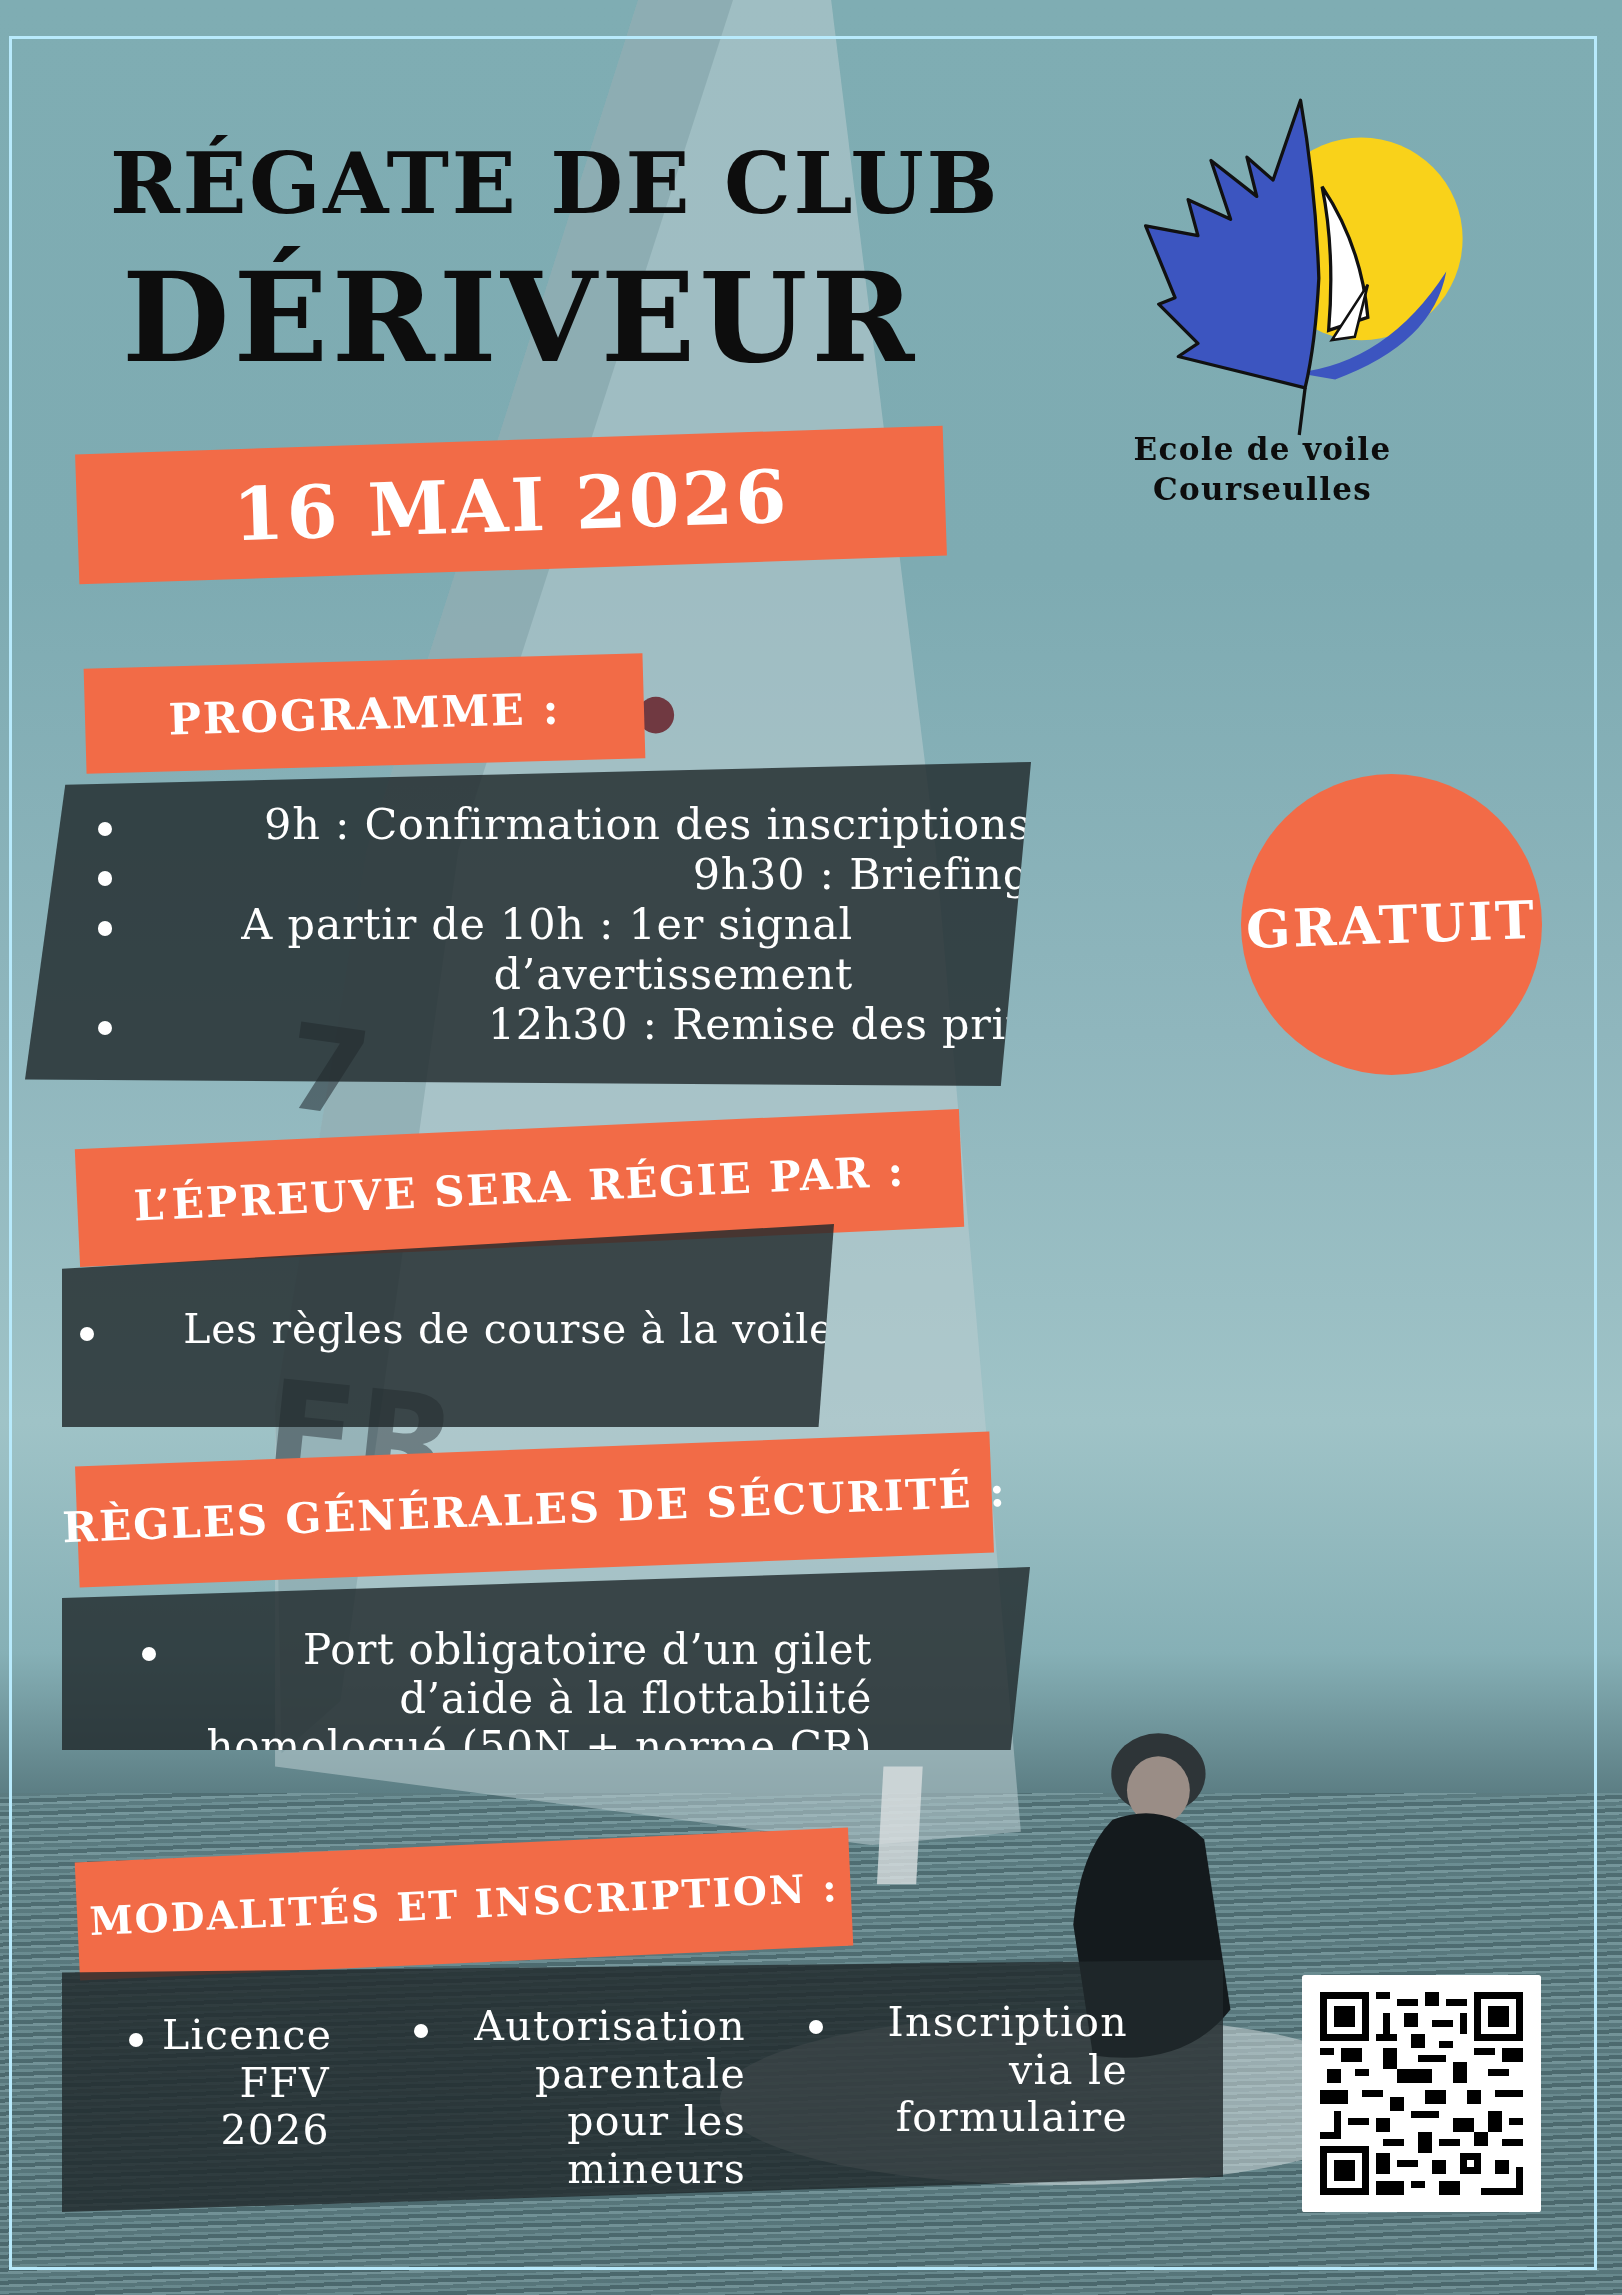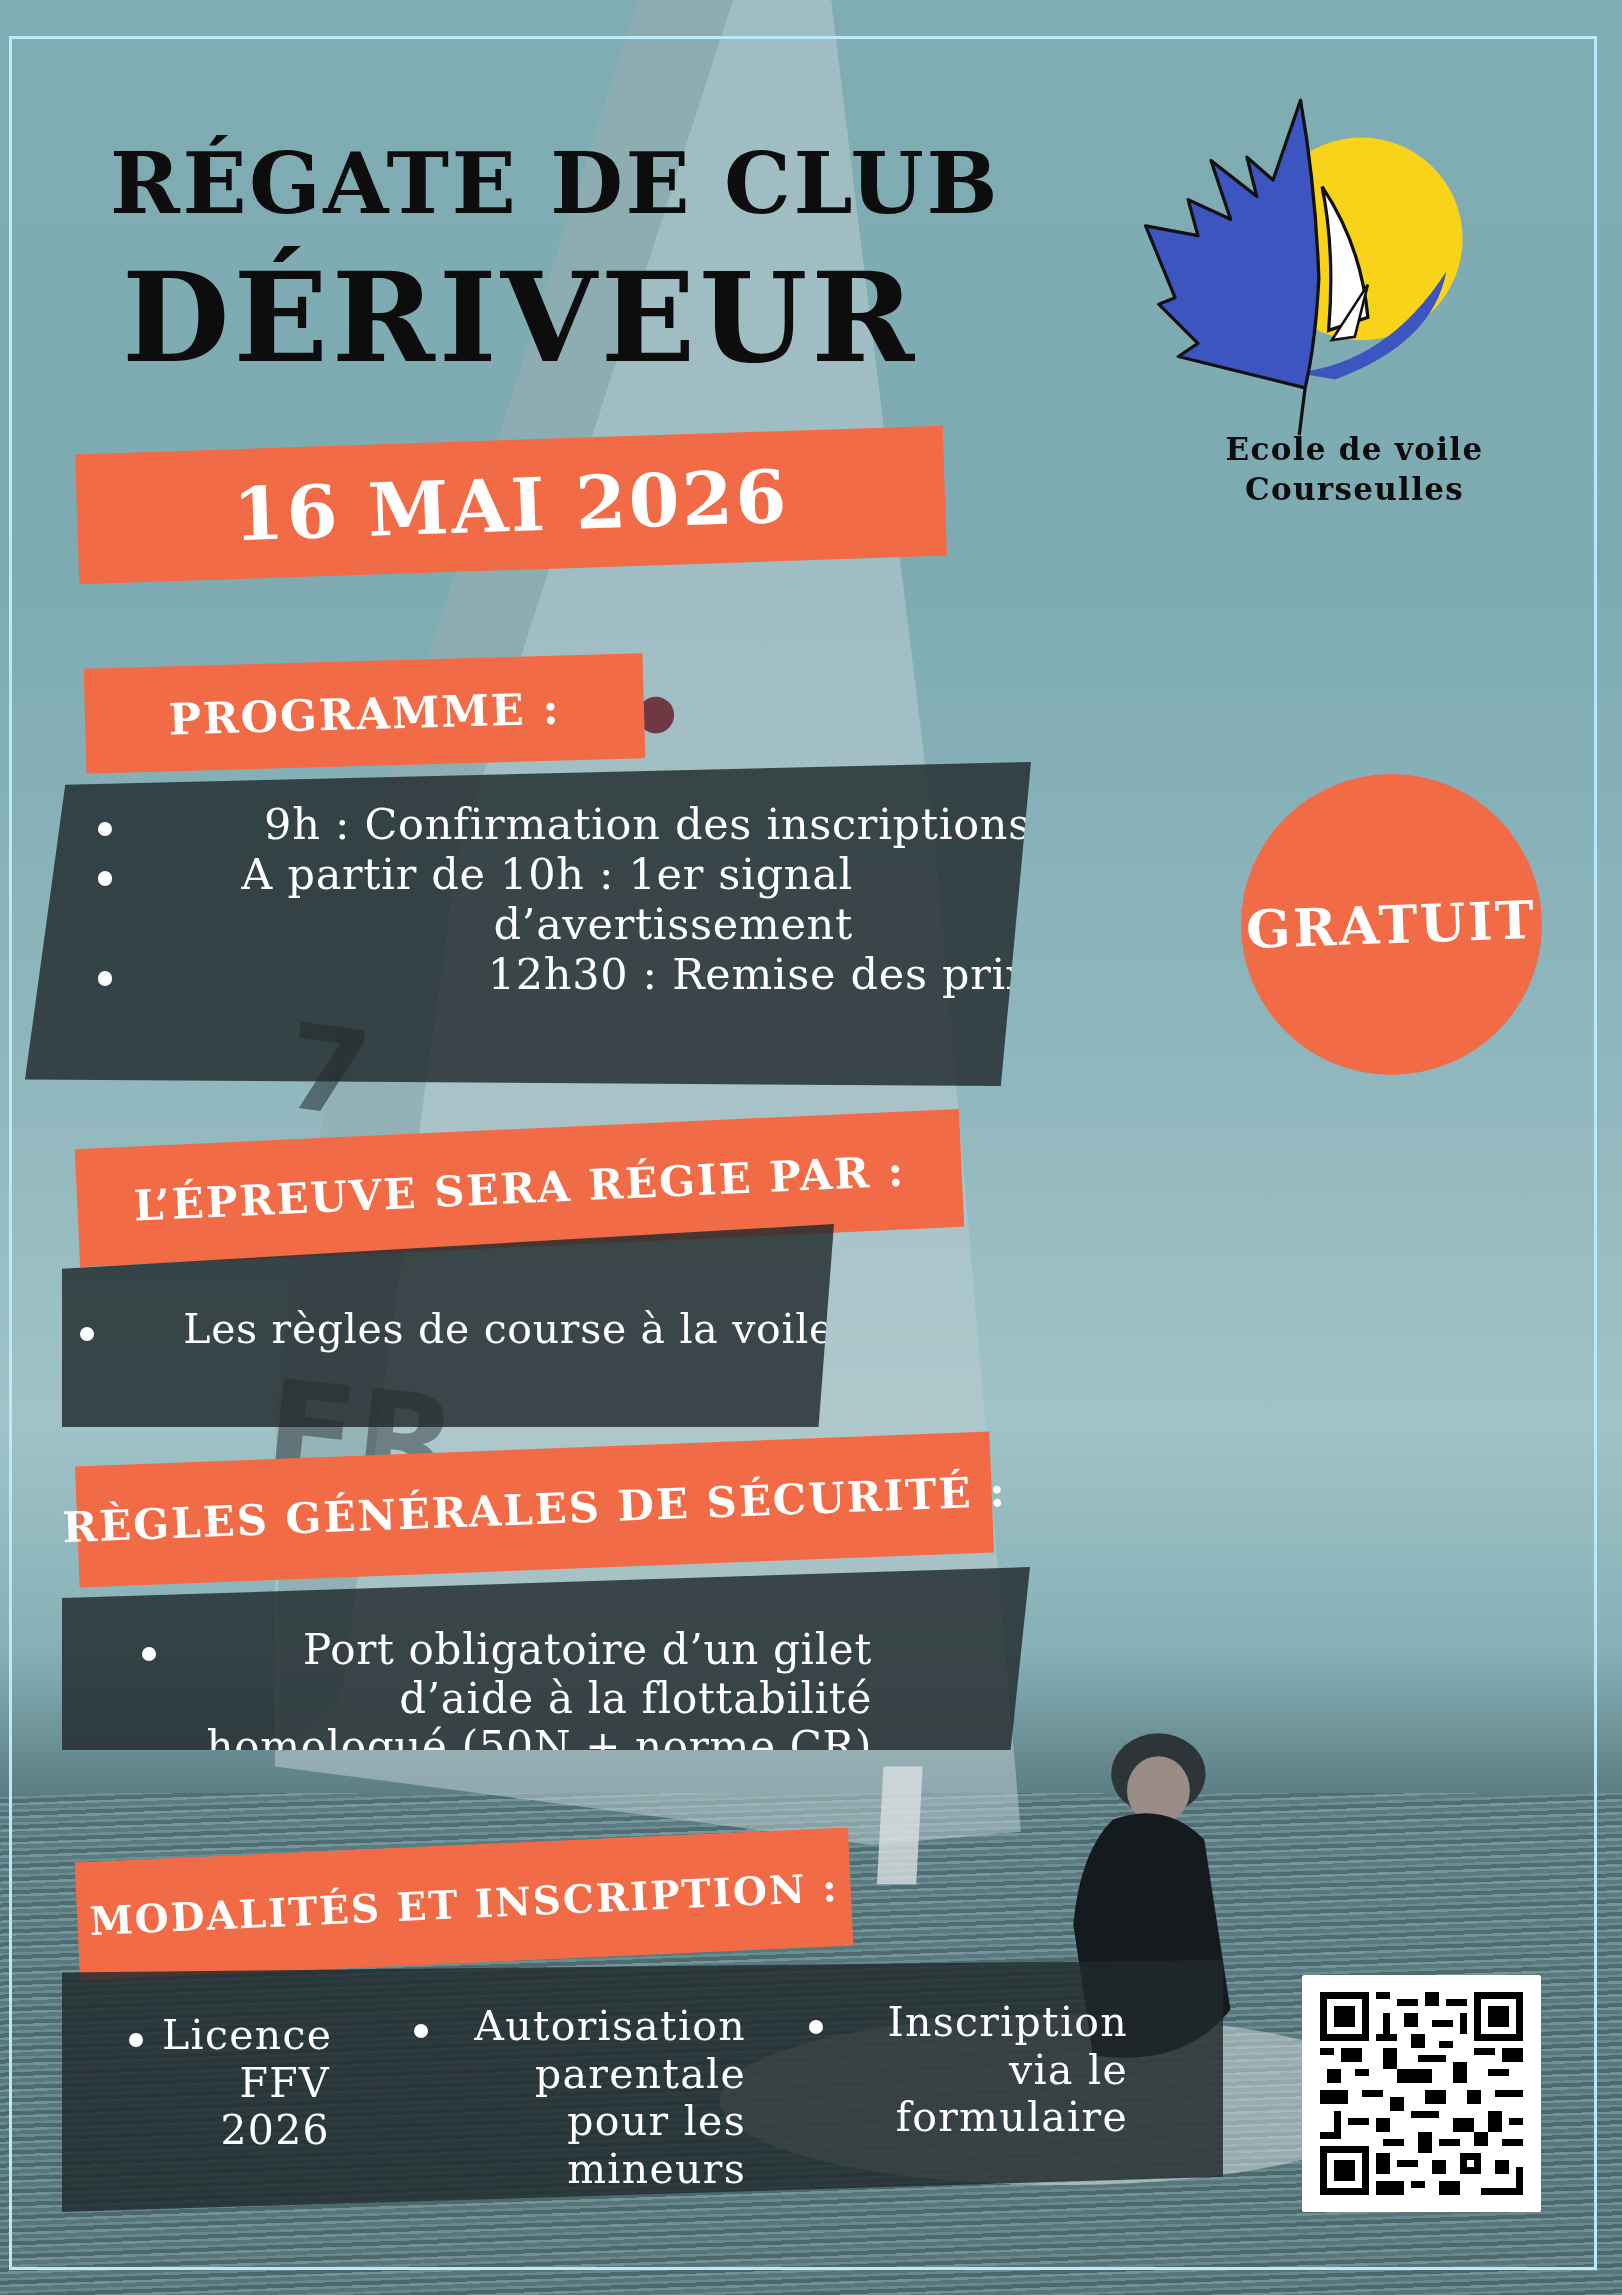"Ecole de voile" .logo-text { left: 1204px -> 1112px }
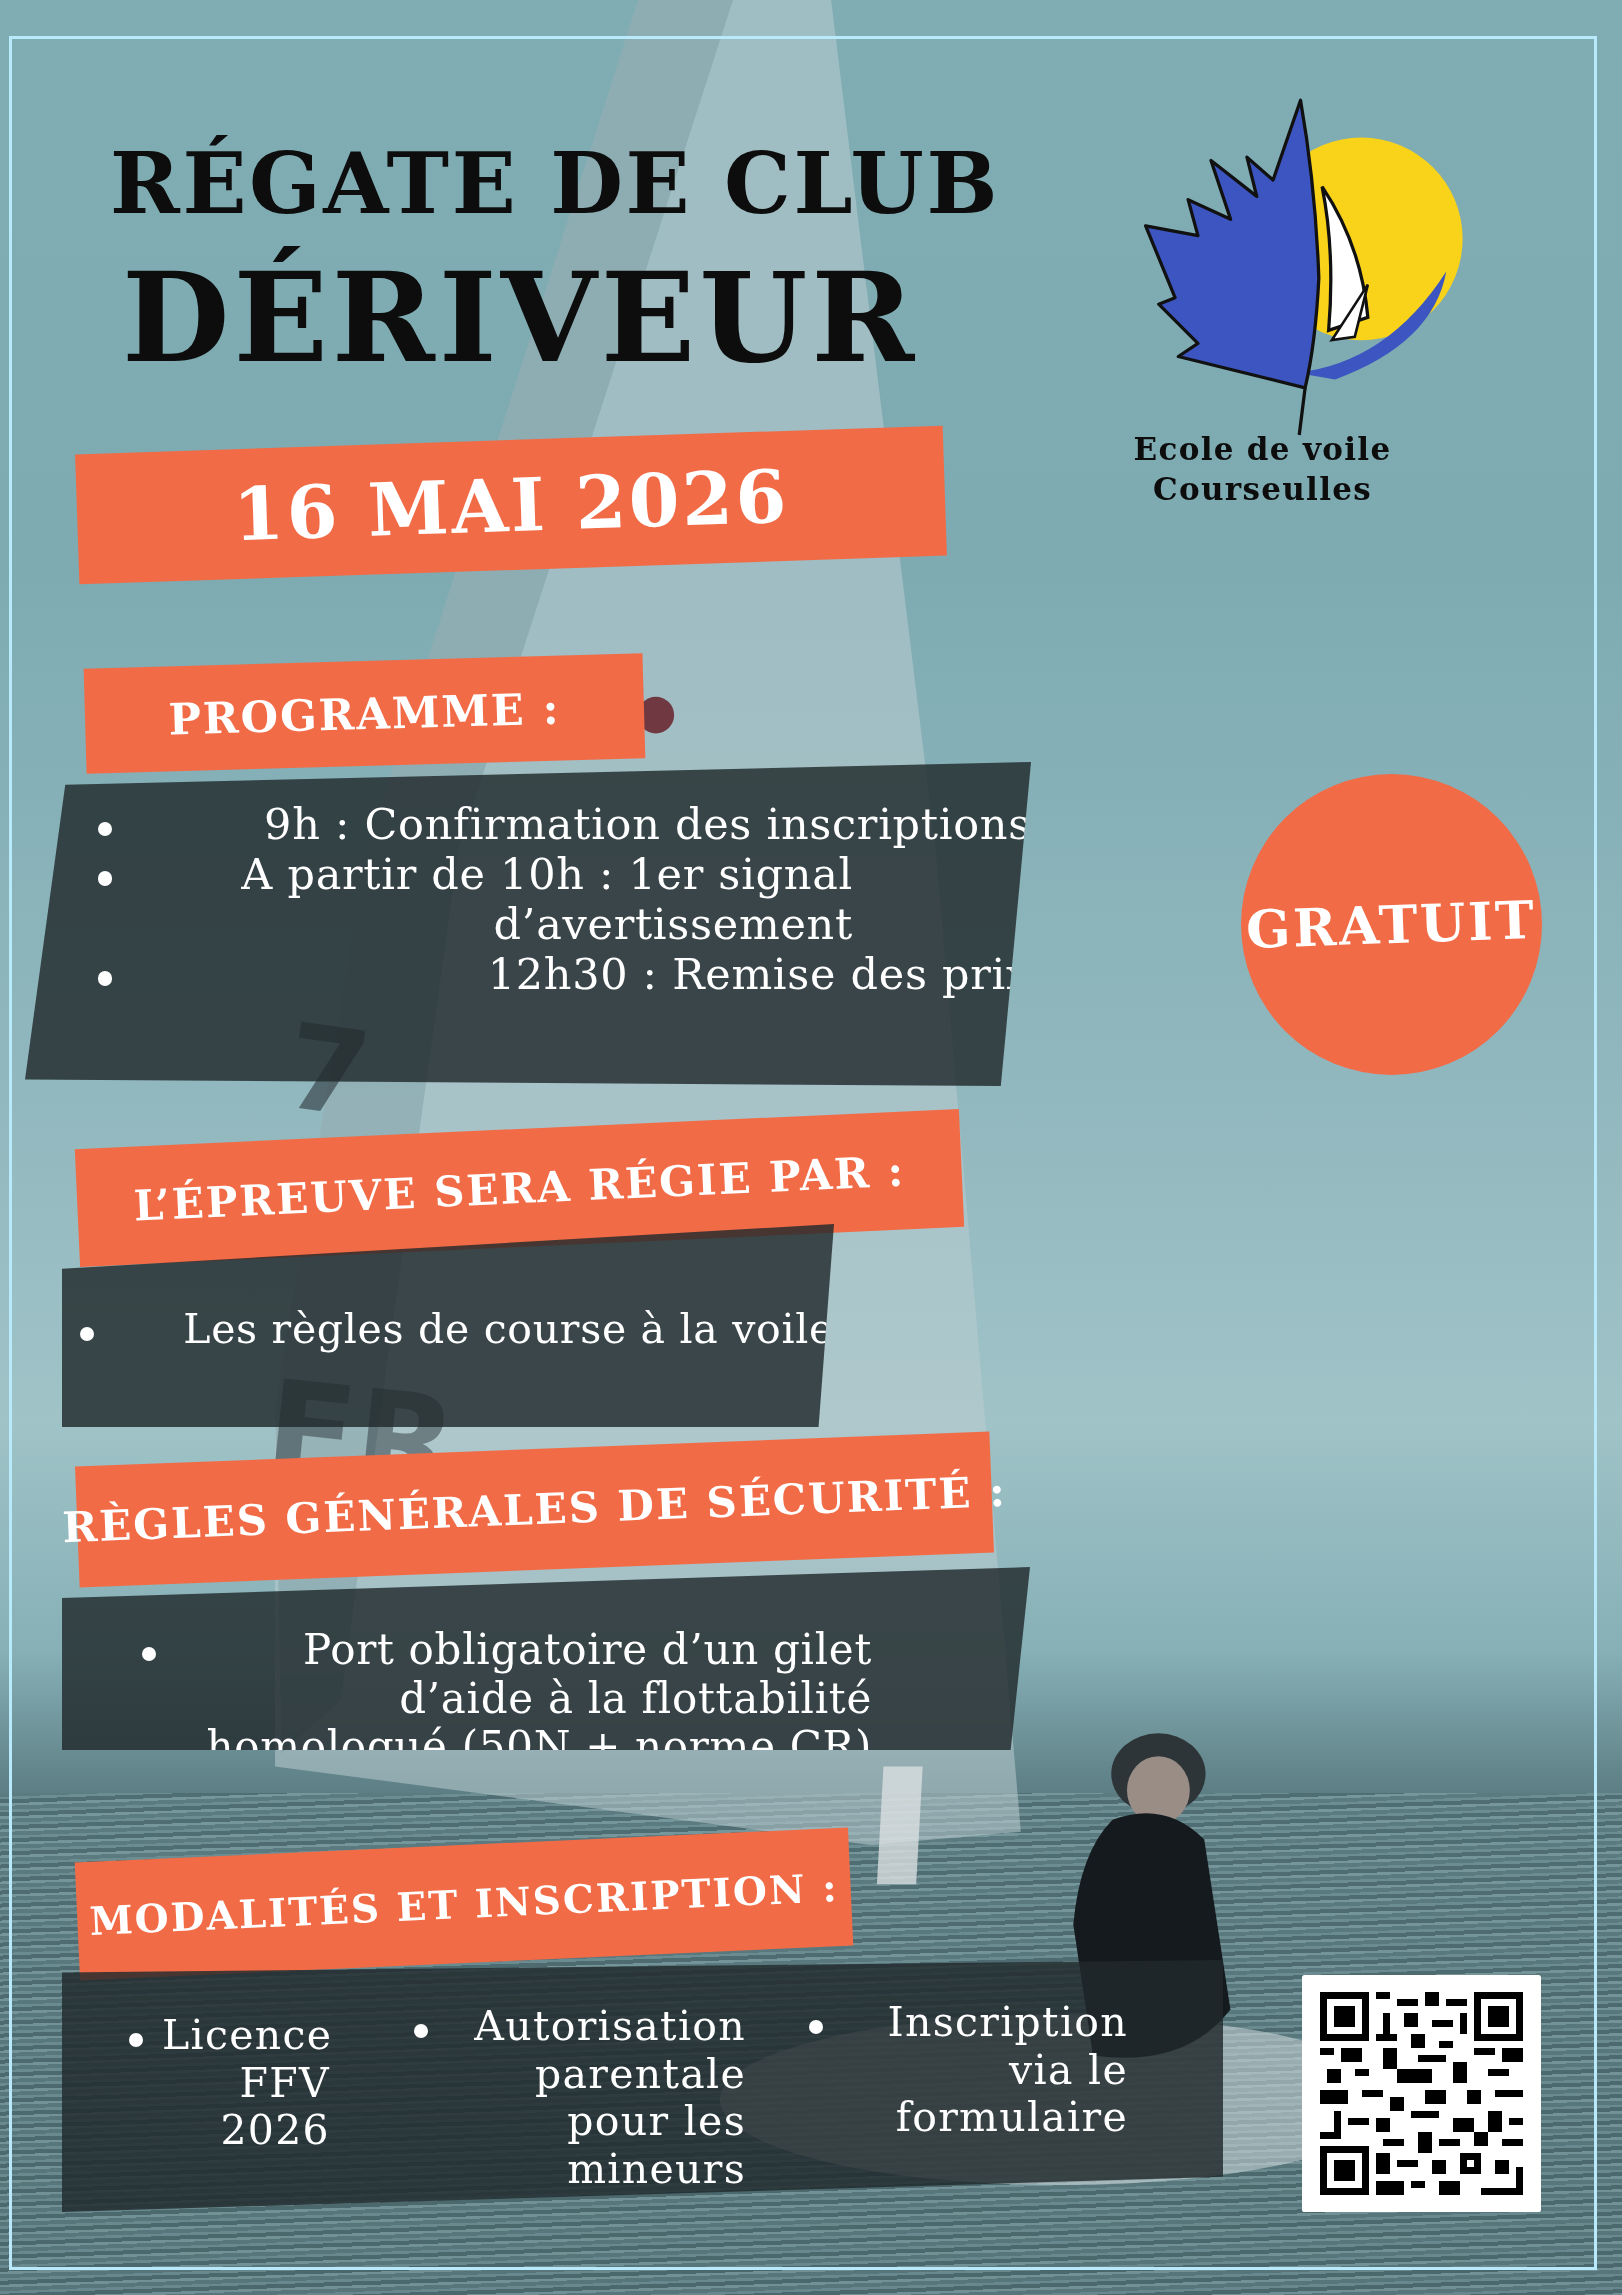"9h30 : Briefing" li { html: none -> <li>9h30 : Briefing</li> }
